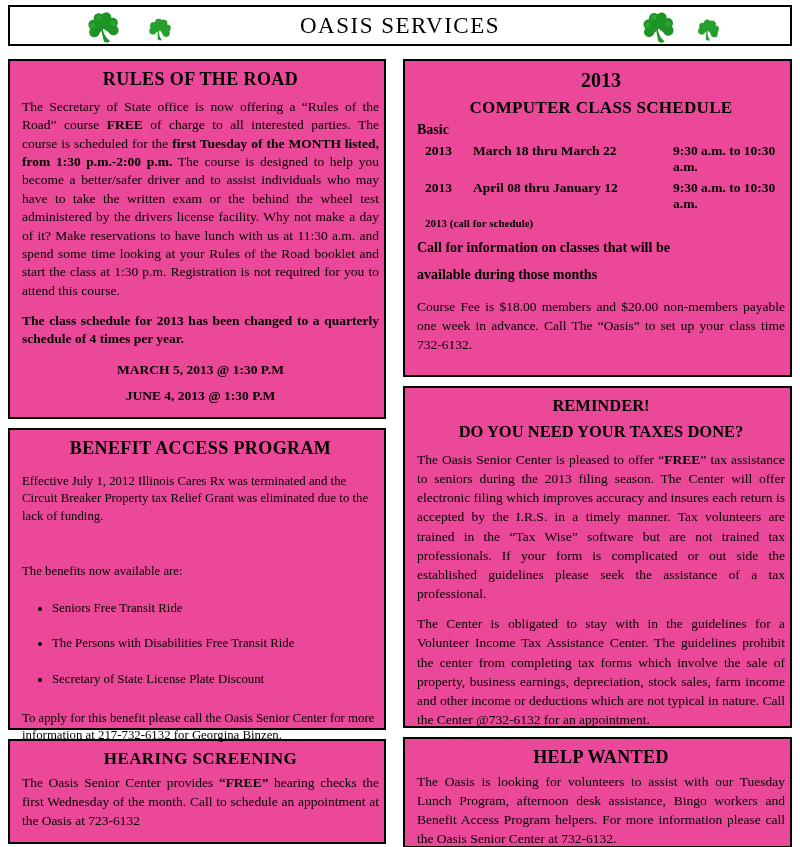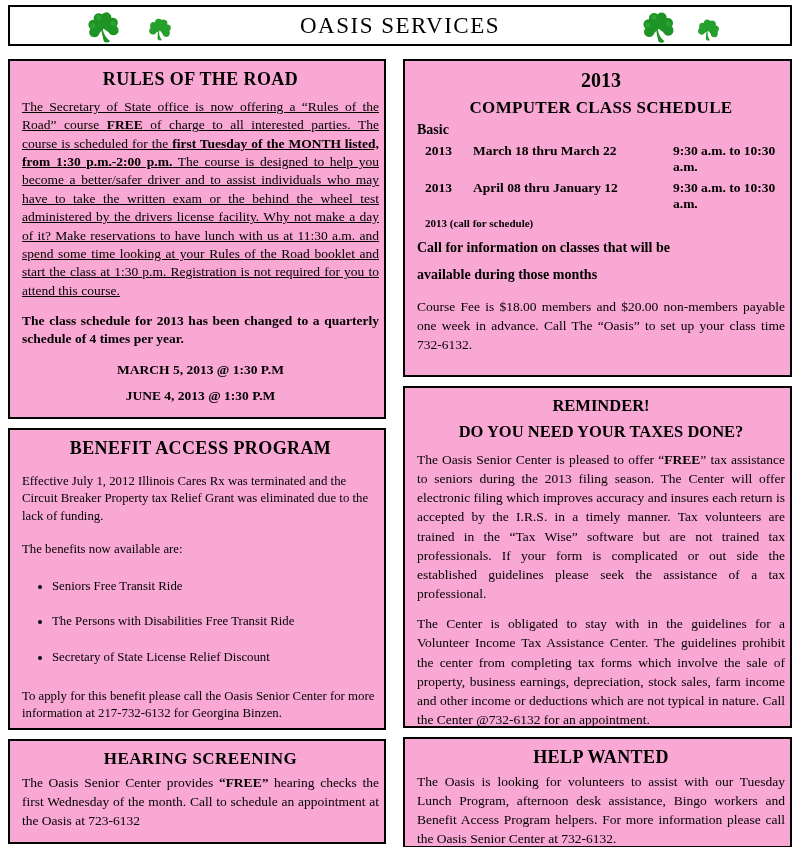"RULES OF THE ROAD" .box { background: #f9a8d4 -> #ec4899 }
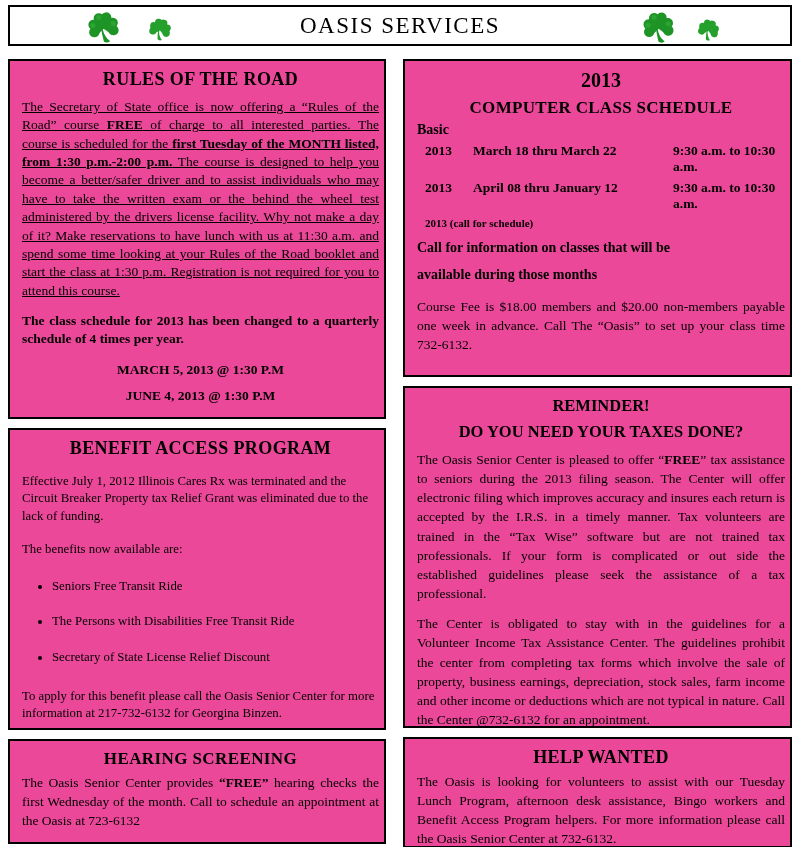"The Secretary of State office" .rules-box .para1 { text-decoration: underline -> none }
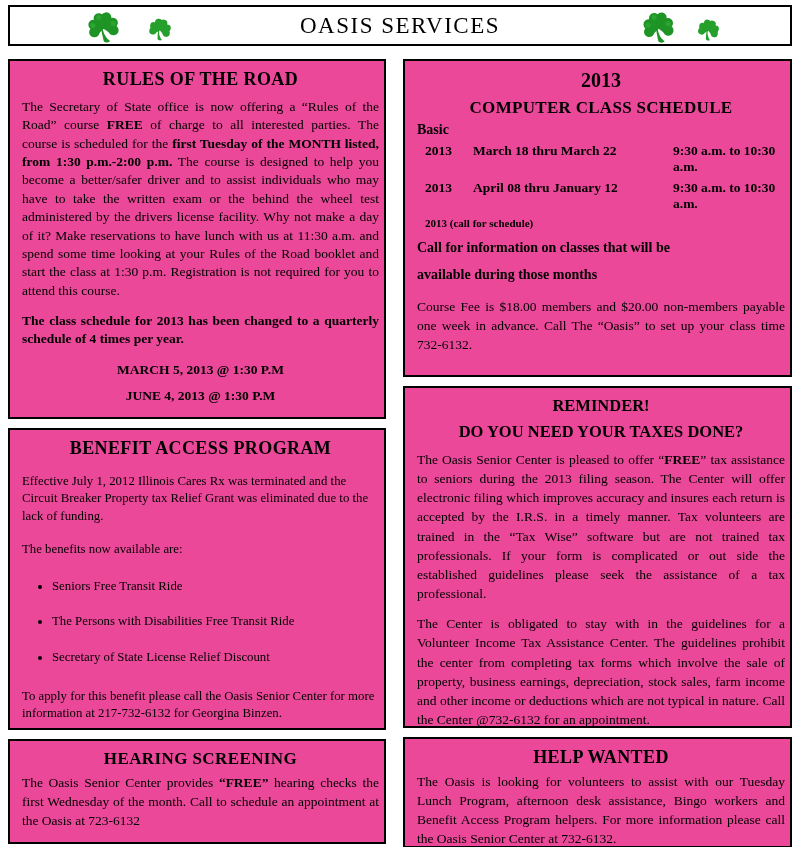"Effective July 1, 2012 Illinois" .benefit-box .bp1 { margin-bottom: 16px -> 38px }
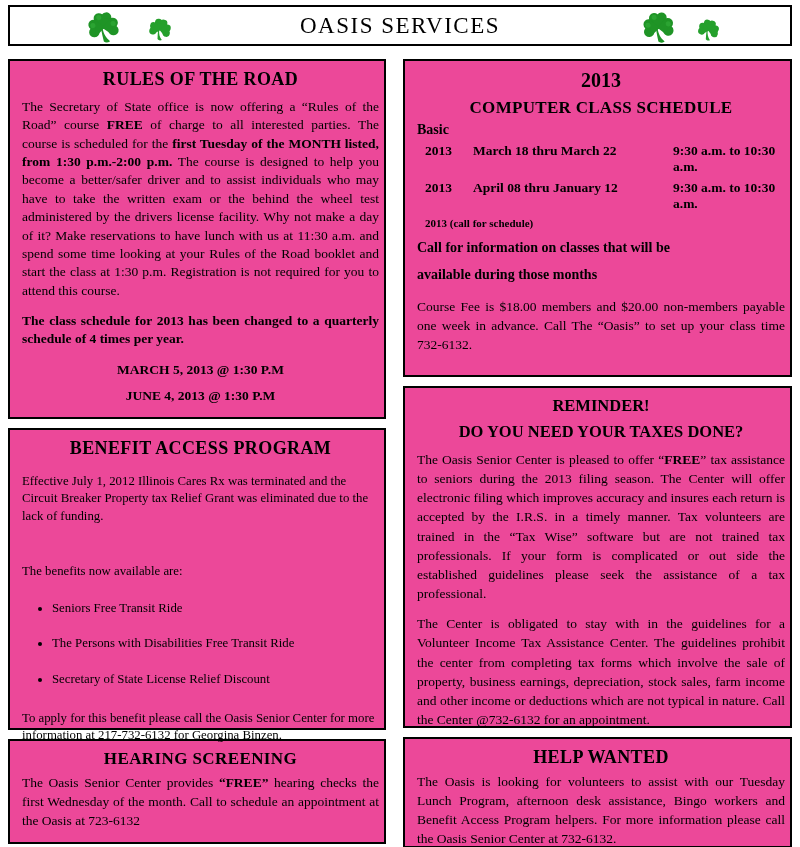"Secretary of State License Relief" li { text: Relief -> Plate }
